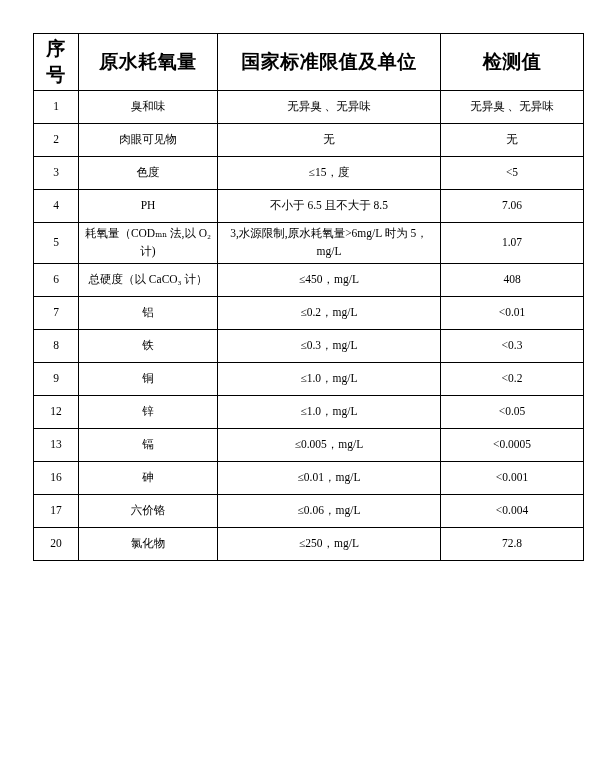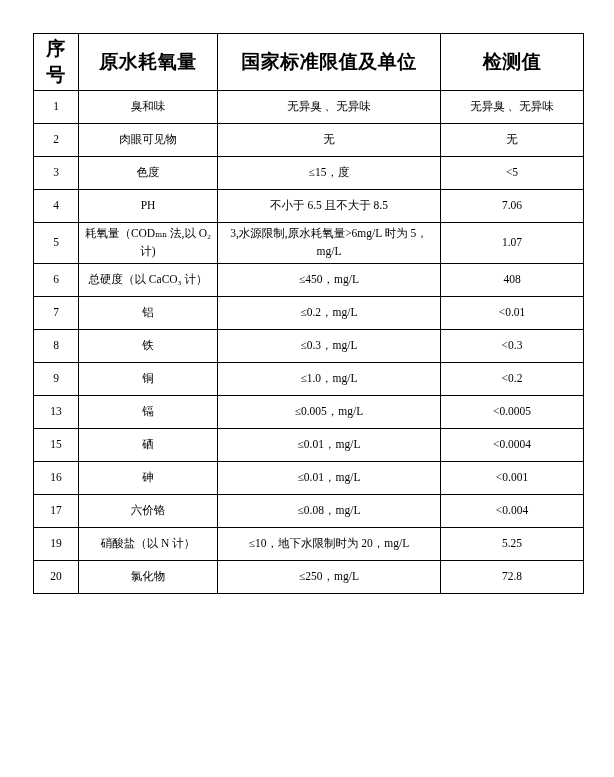"12" tr { html: none -> <tr> <td>12</td> <td>锌</td> <td>≤1.0，mg/L</td> <td>&lt;0.05</td> </tr> }
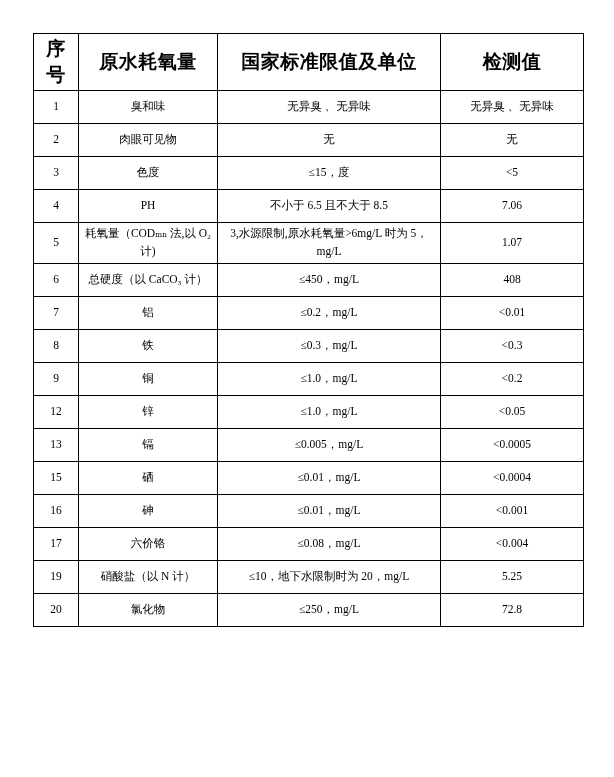"15" tr { html: <tr> <td>15</td> <td>硒</td> <td>≤0.01，mg/L</td> <td>&lt;0.0004</td> </tr> -> none }
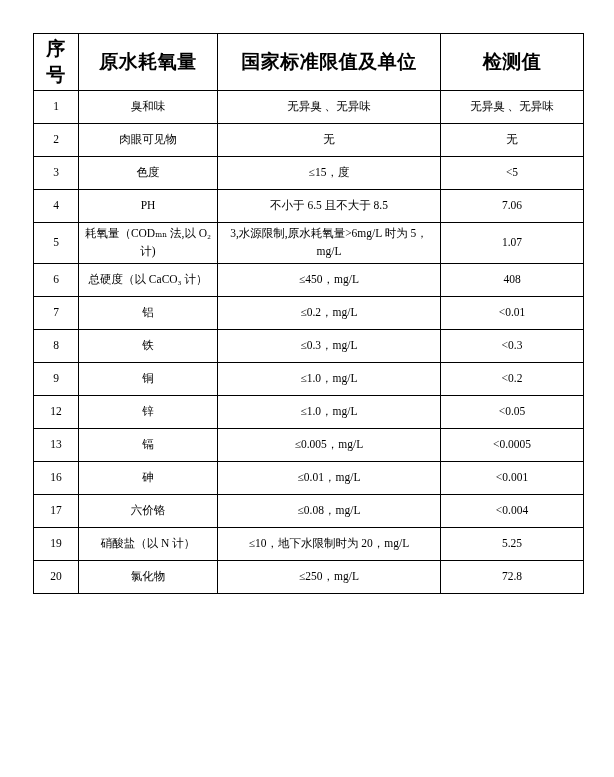"≤0.08，mg/L" td { text: 0.08 -> 0.06 }
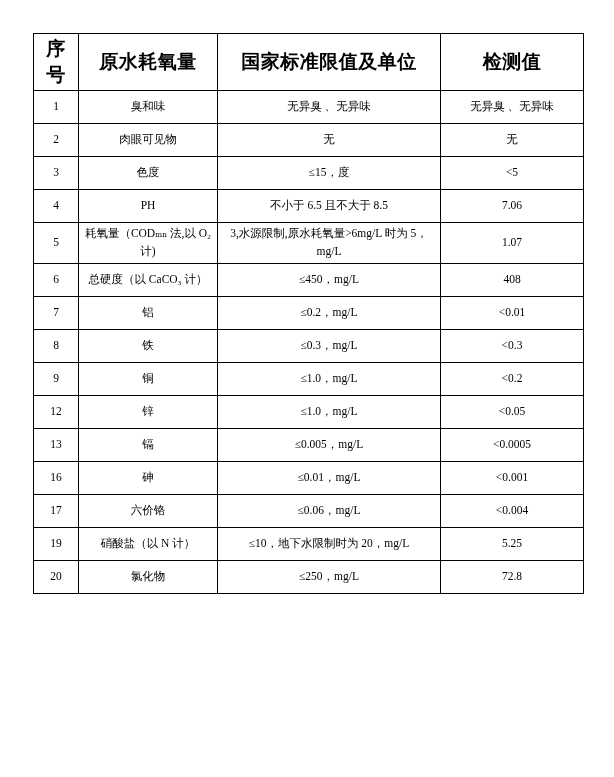"19" tr { html: <tr> <td>19</td> <td>硝酸盐（以 N 计）</td> <td>≤10，地下水限制时为 20，mg/L</td> <td>5.25</td> </tr> -> none }
